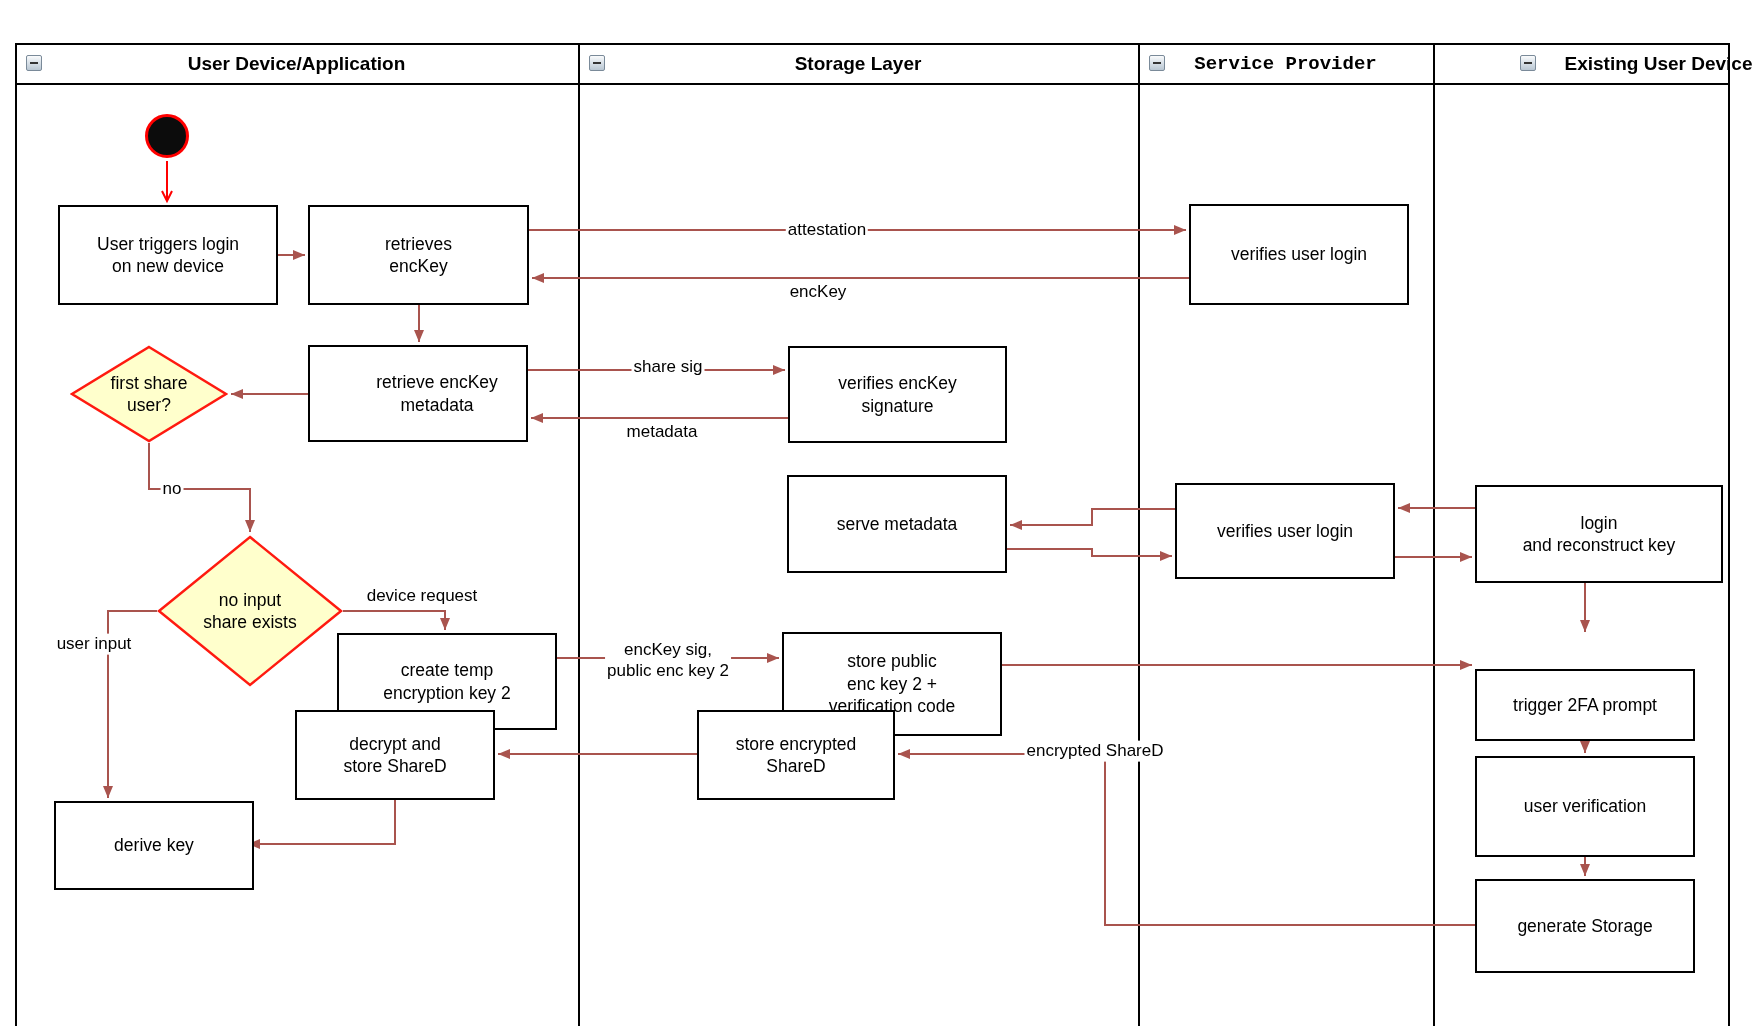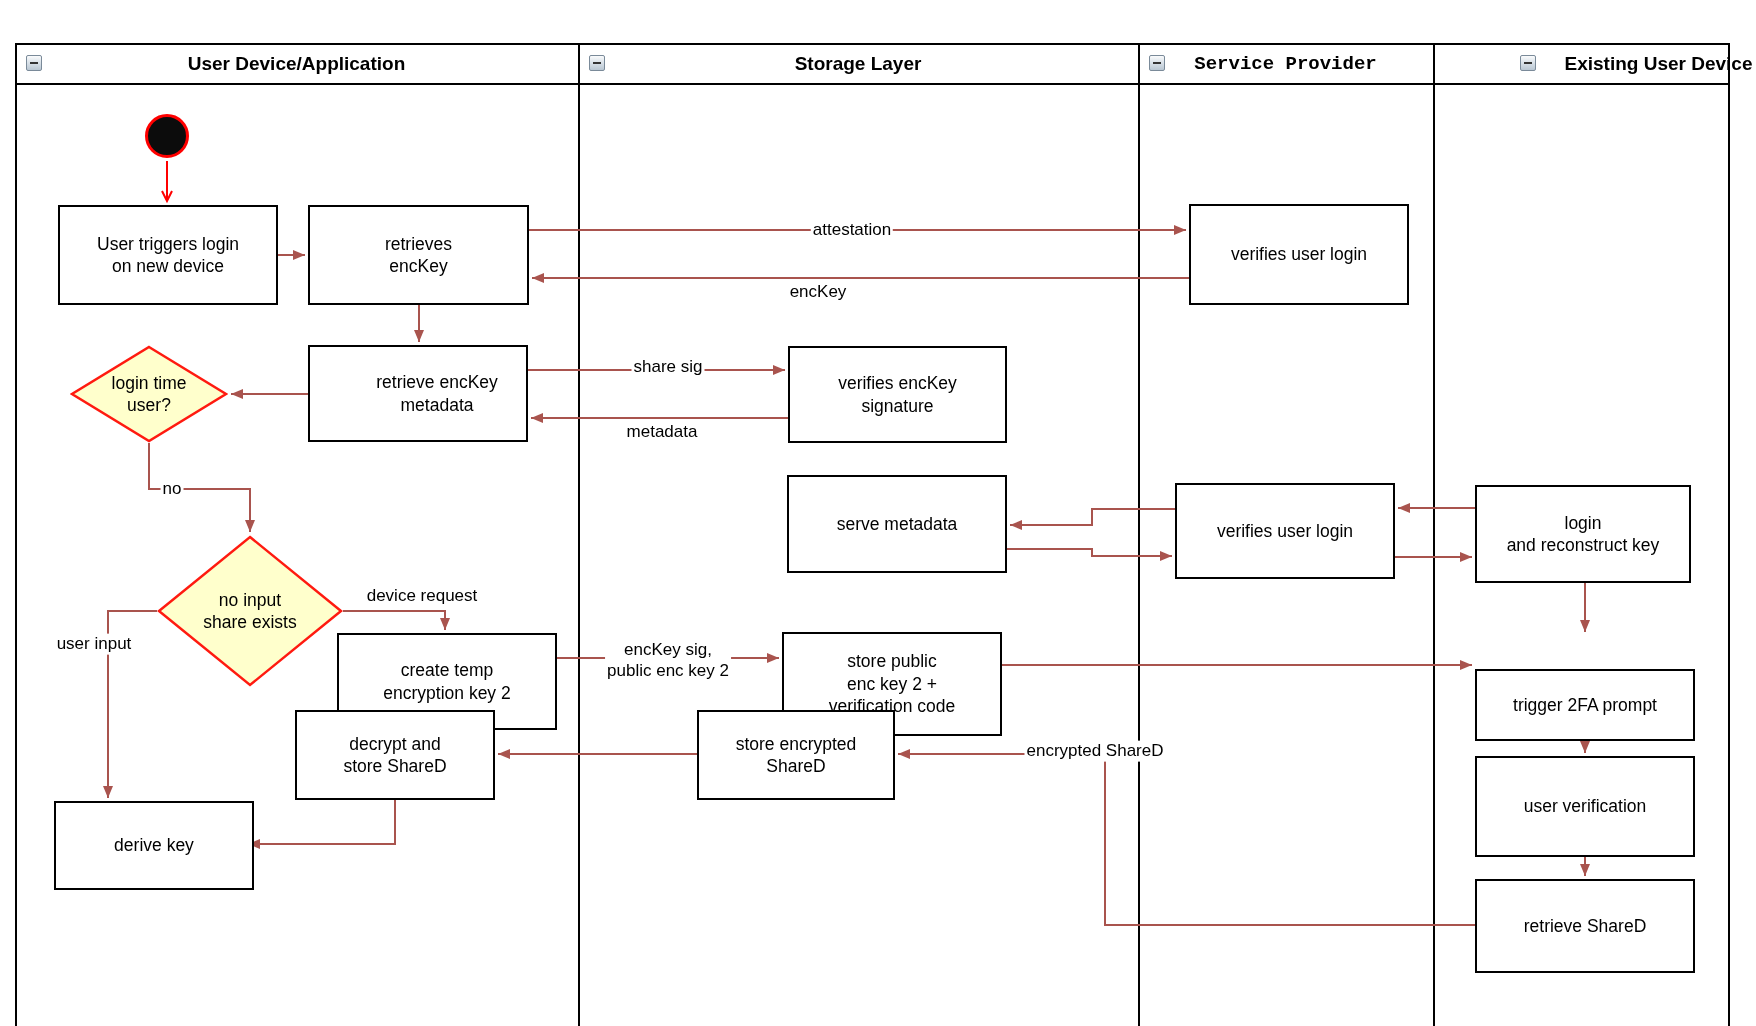"attestation" div.elabel { left: 852px -> 827px }
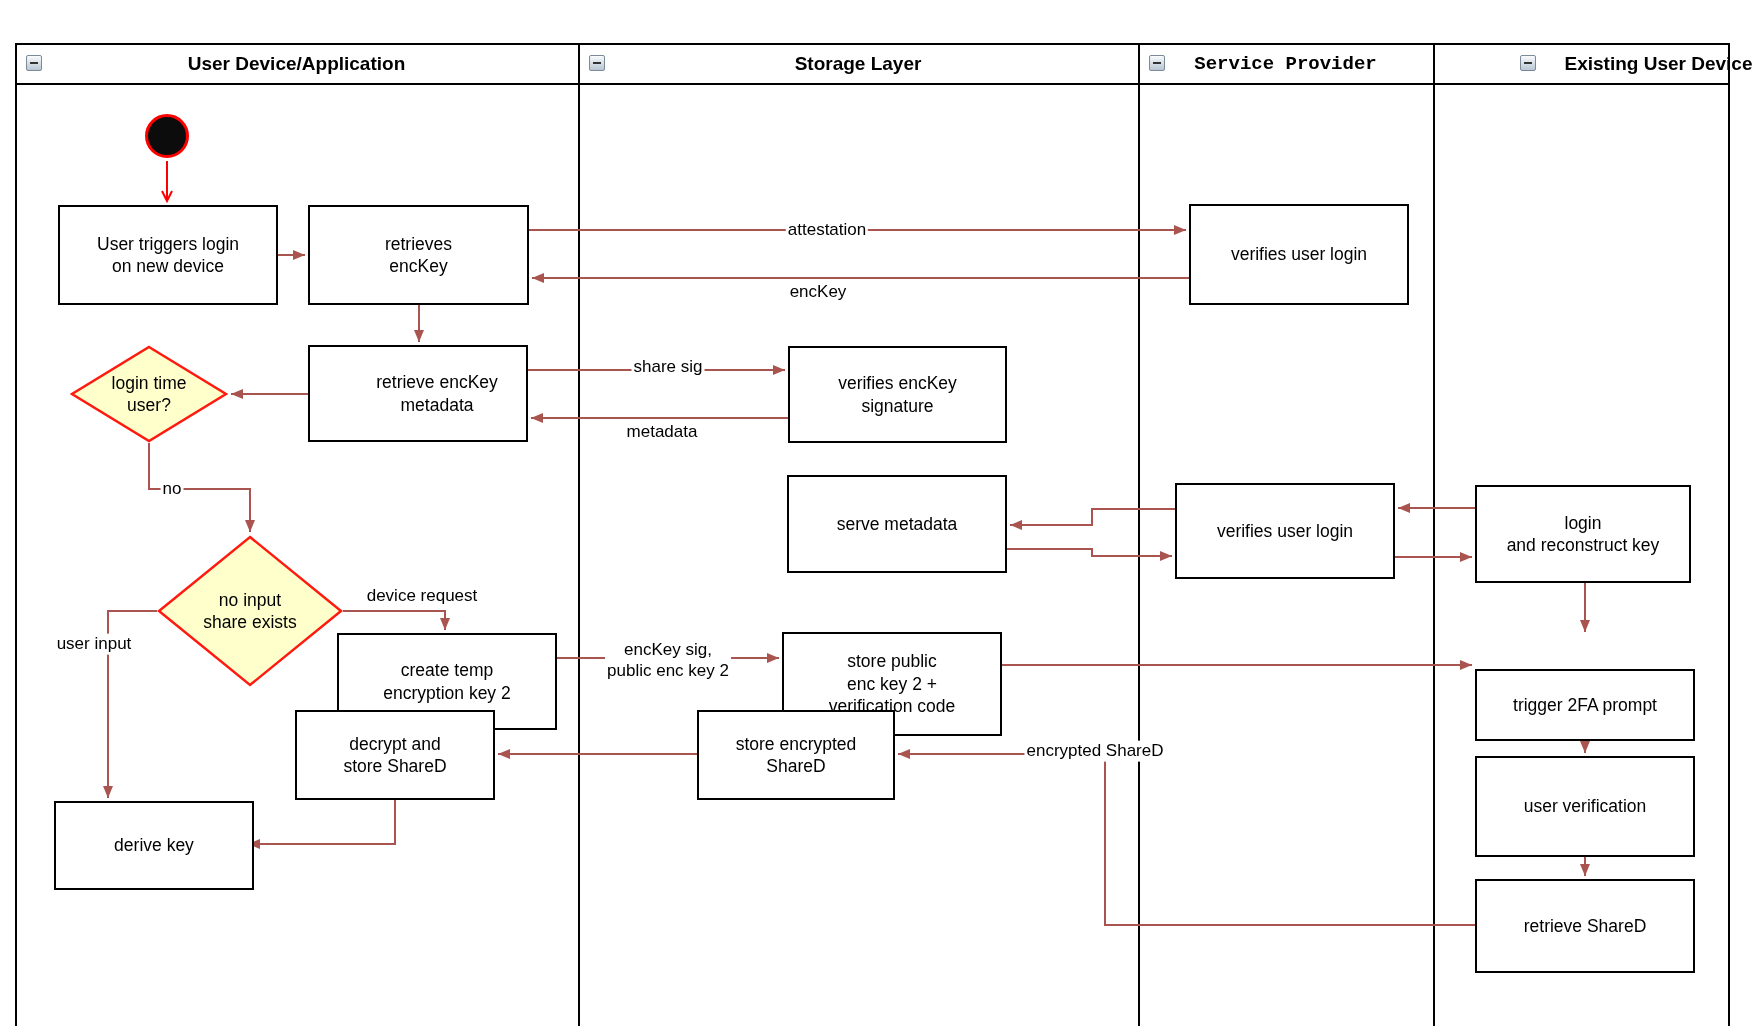"login time" span.dlabel { text: login time -> first share }
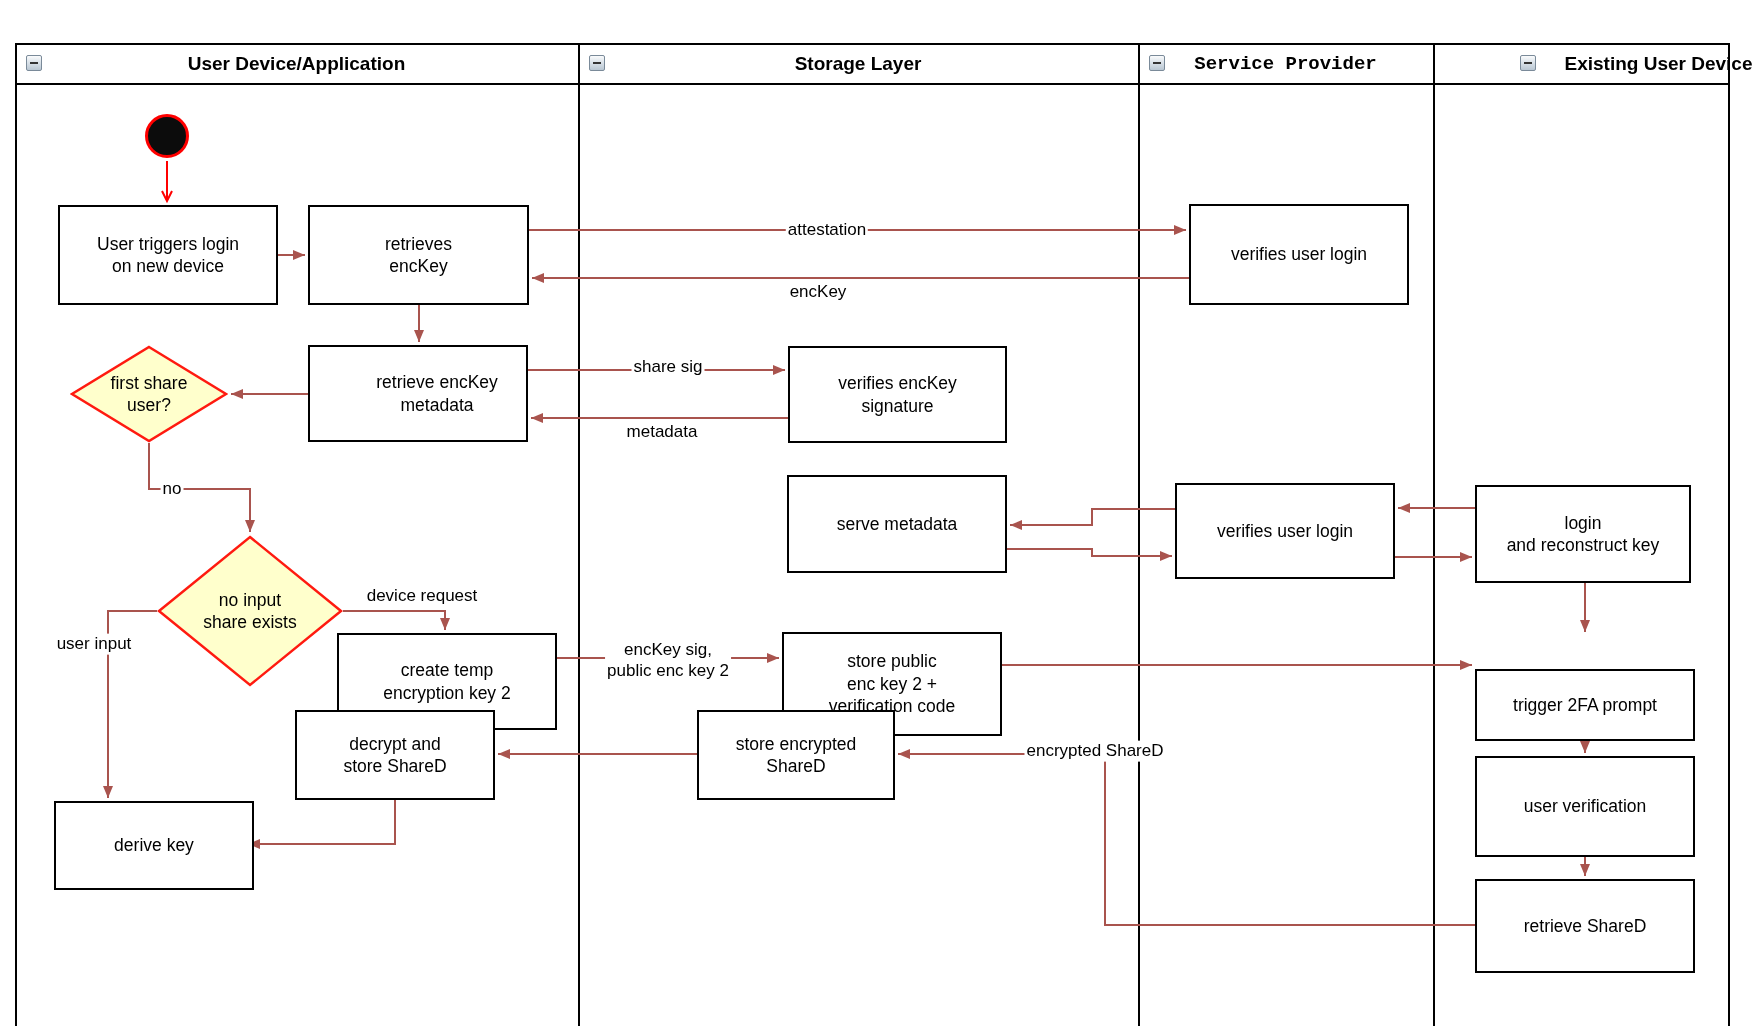"login" div.box { width: 216px -> 248px }
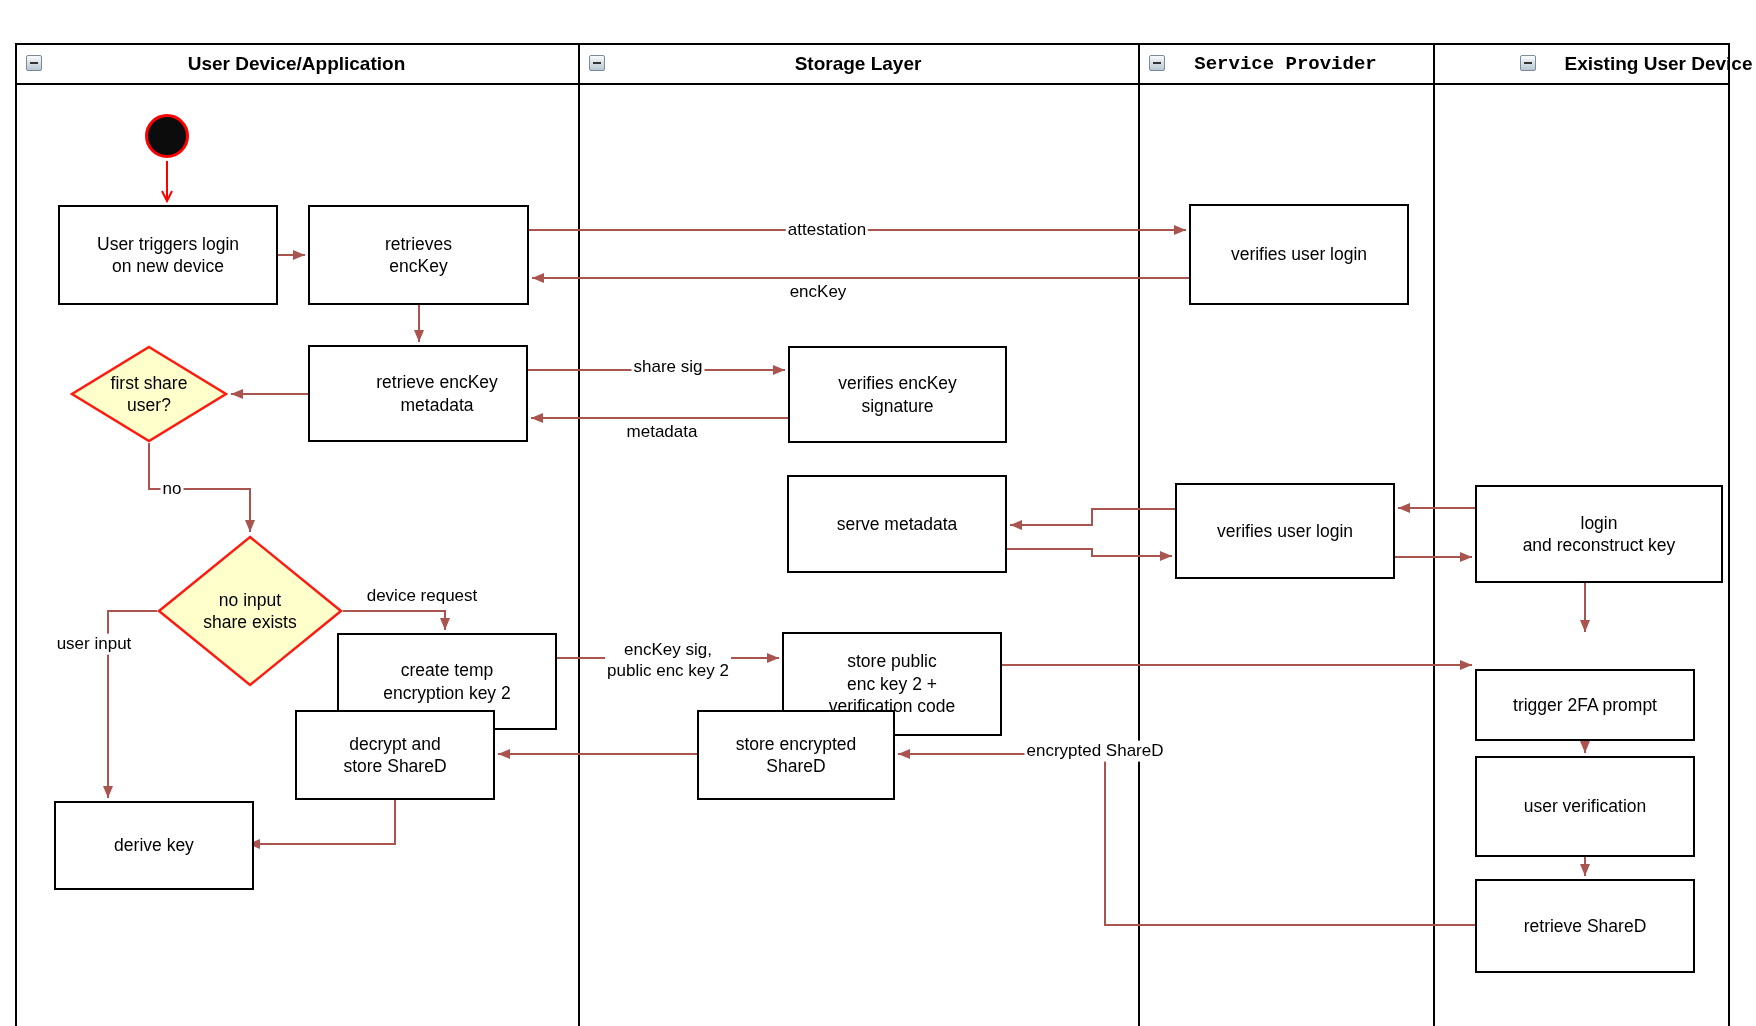"retrieve ShareD" div.box { text: retrieve ShareD -> generate Storage }
